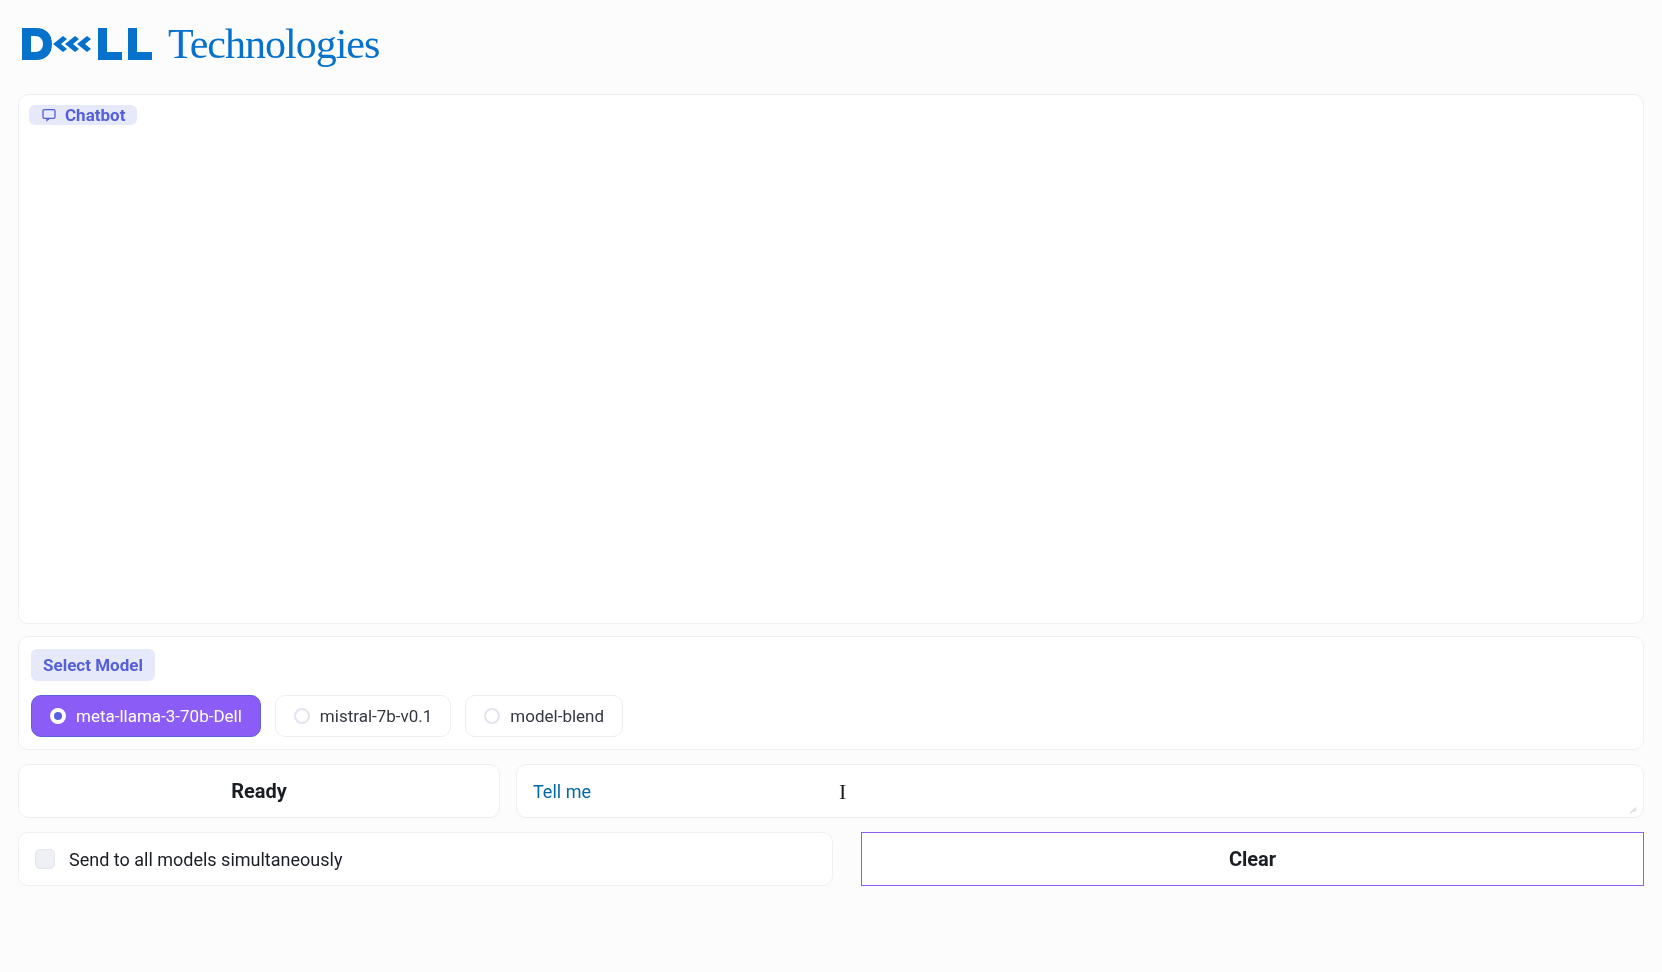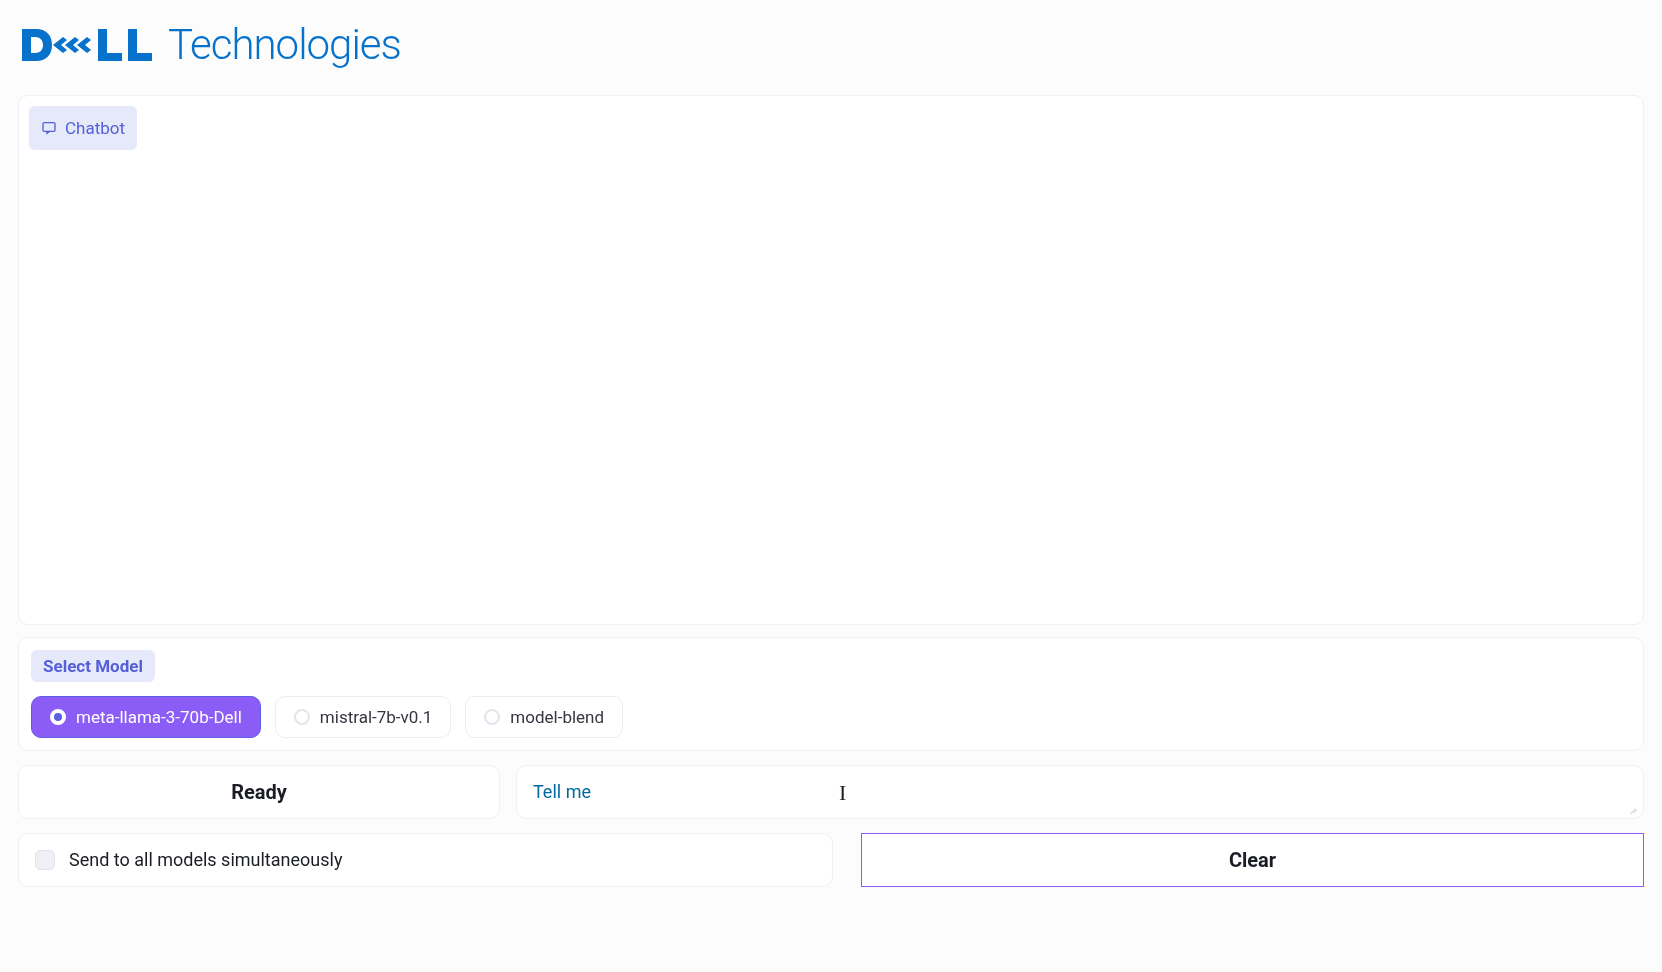"Technologies" .dell-logo { font-family: none -> Liberation Serif, serif }
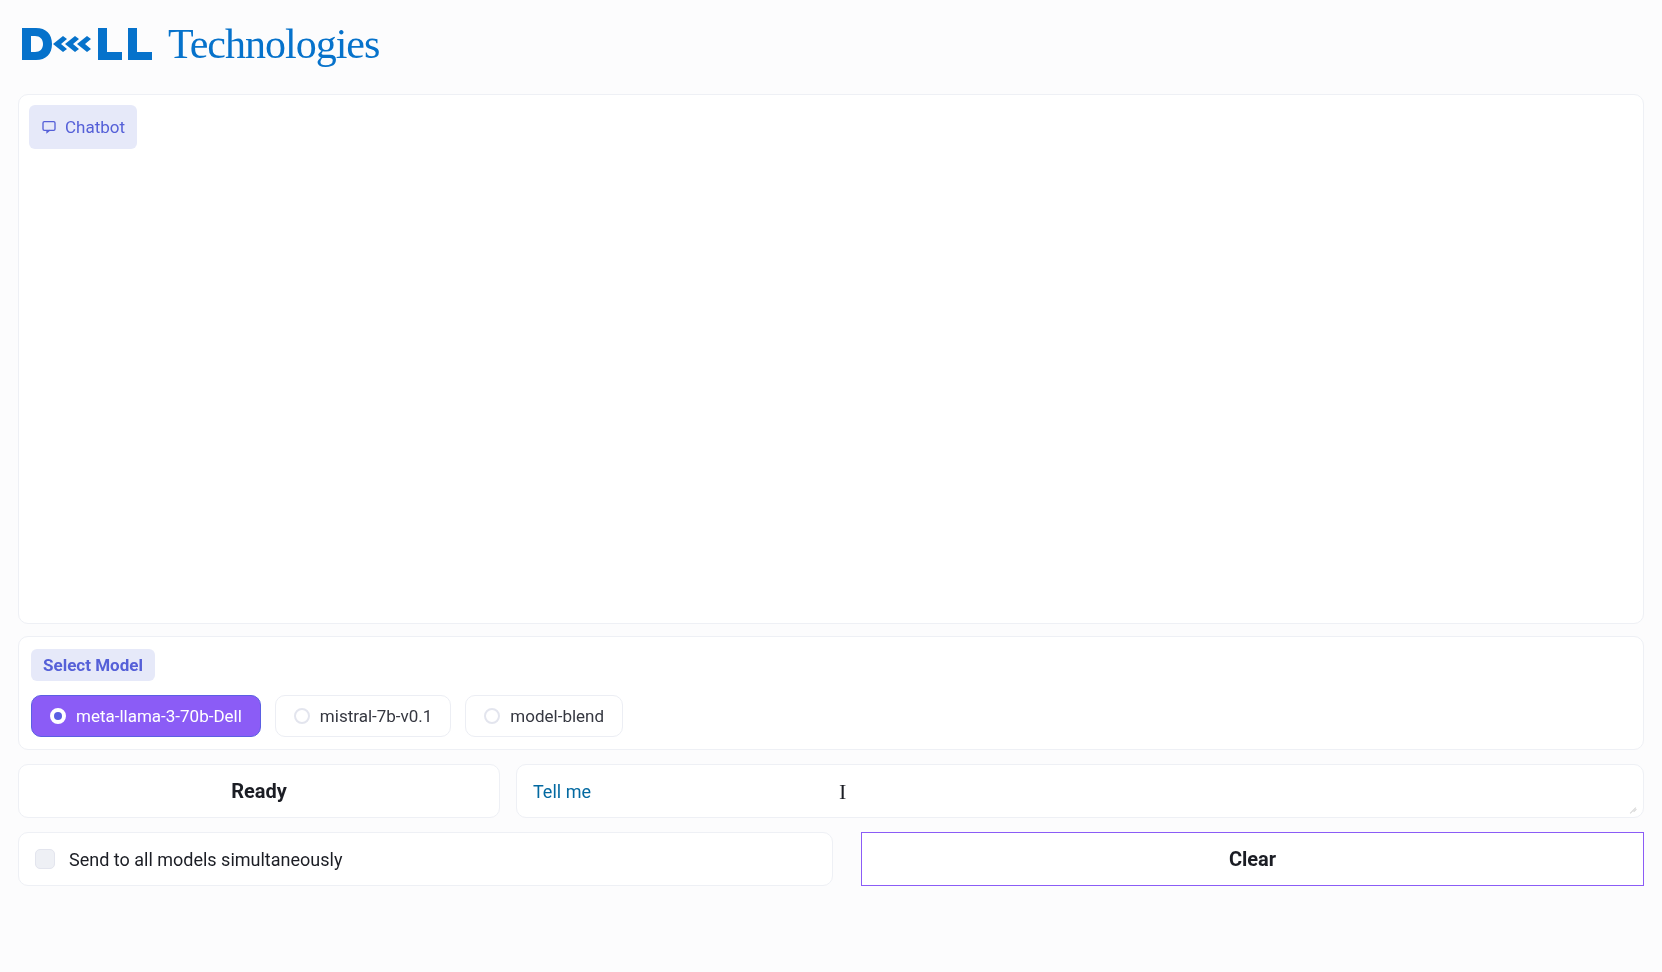"Chatbot" .chatbot-badge { font-weight: 400 -> 700; padding: 12px 12px -> 0 12px }
